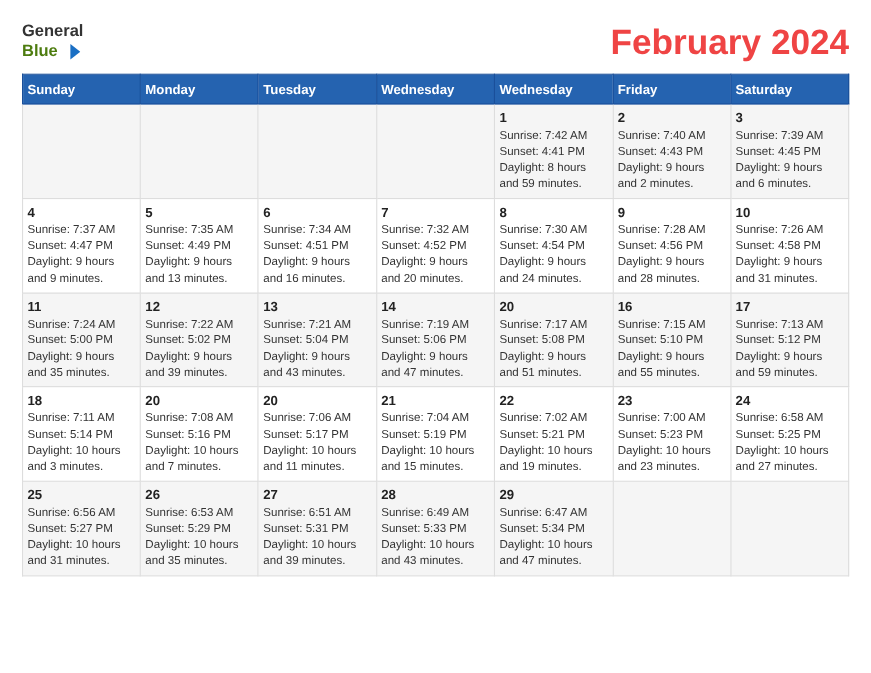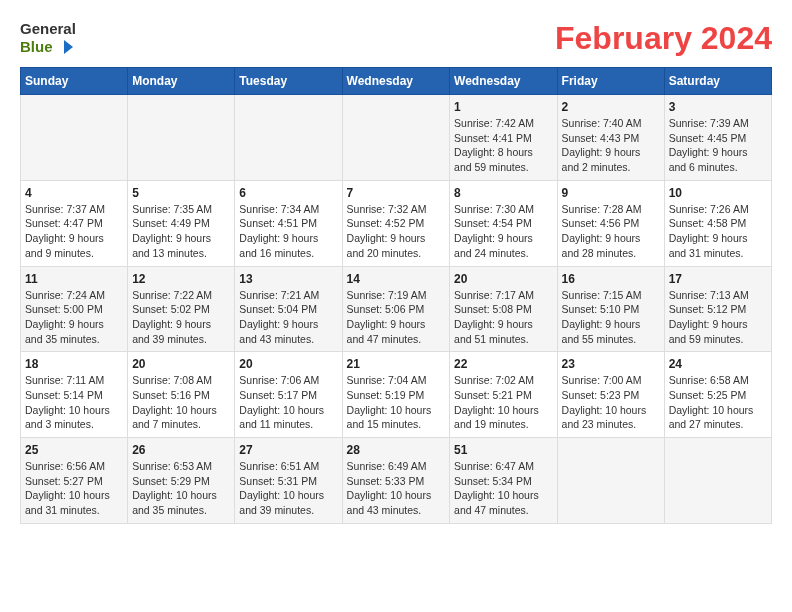"51" div.day-number { text: 51 -> 29 }
